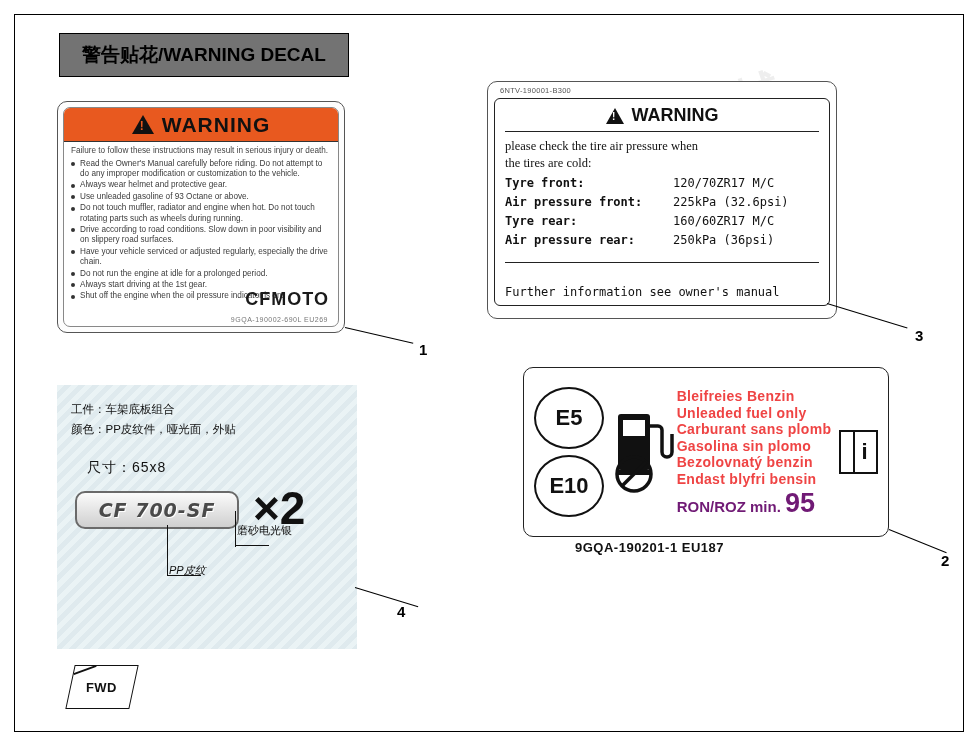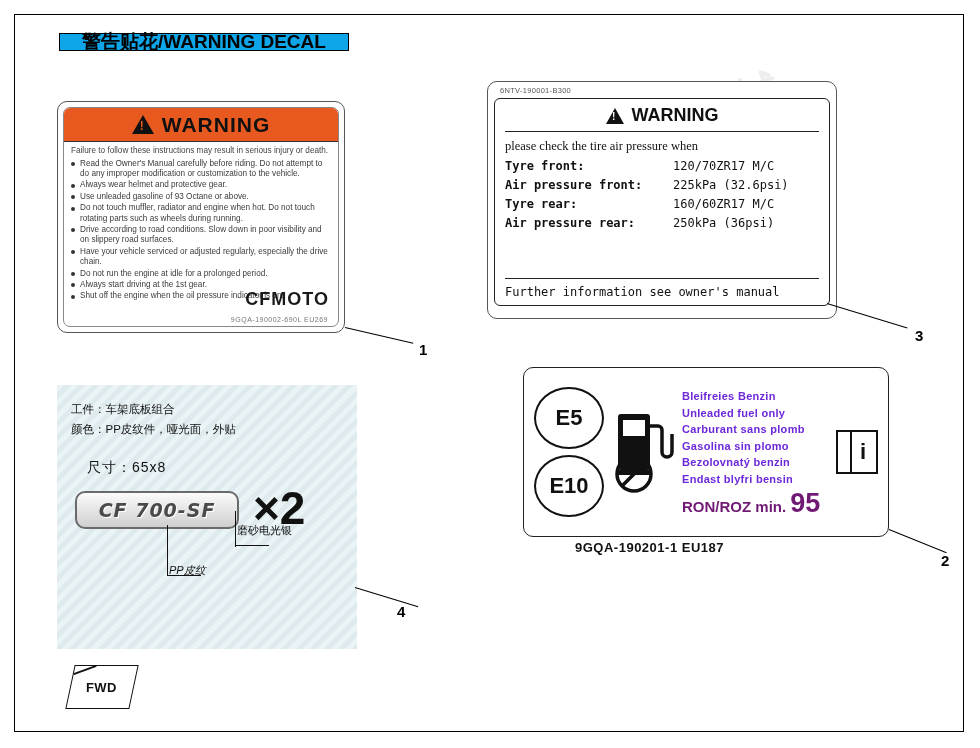"警告贴花/WARNING DECAL" .title-box { background: #0ea5e9 -> #737373; height: 18px -> 44px }
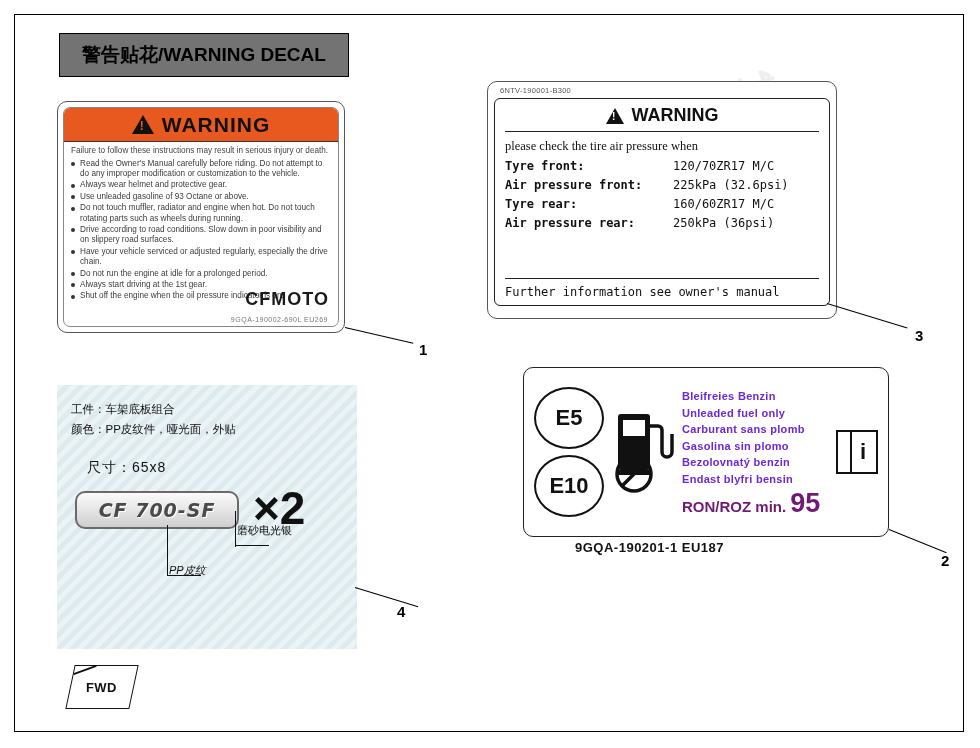"the tires are cold:" div { html: none -> <div>the tires are cold:</div> }
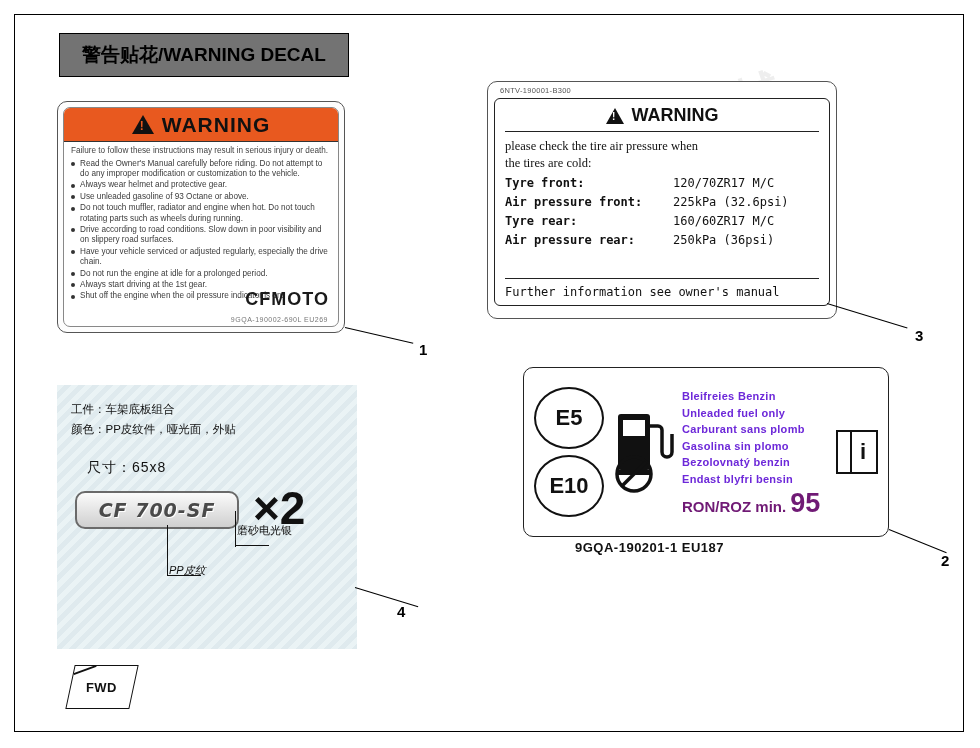"Further information see owner's manual" .d3-foot { padding-top: 6px -> 22px }
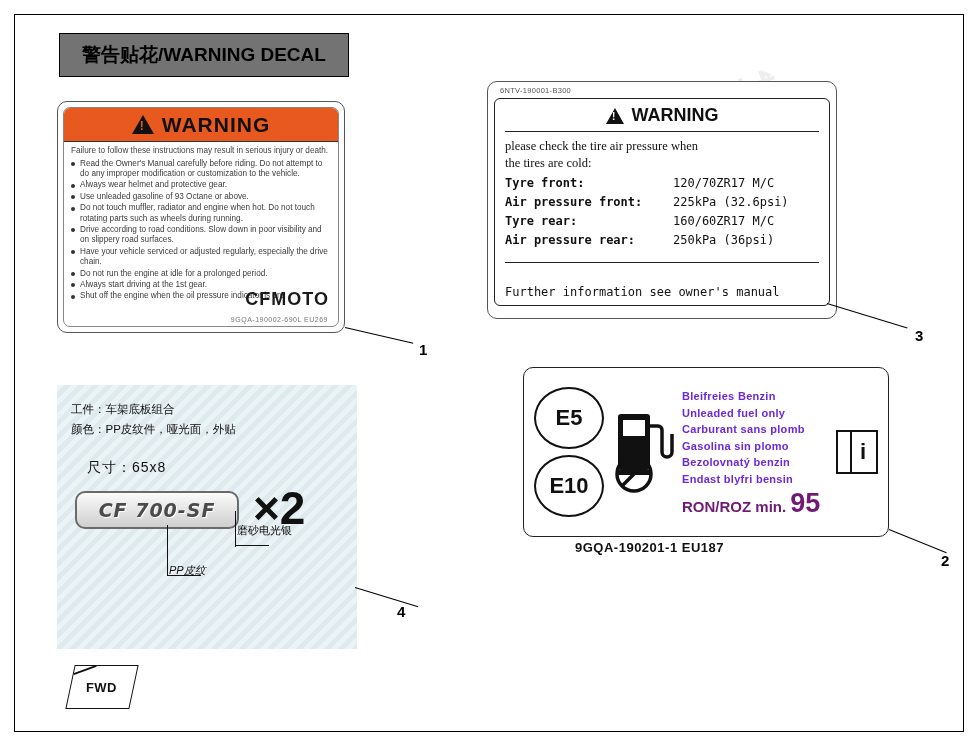"Bleifreies Benzin" .fuel-text .ln { color: #6d28d9 -> #ef4444; font-size: 11px -> 14px }
